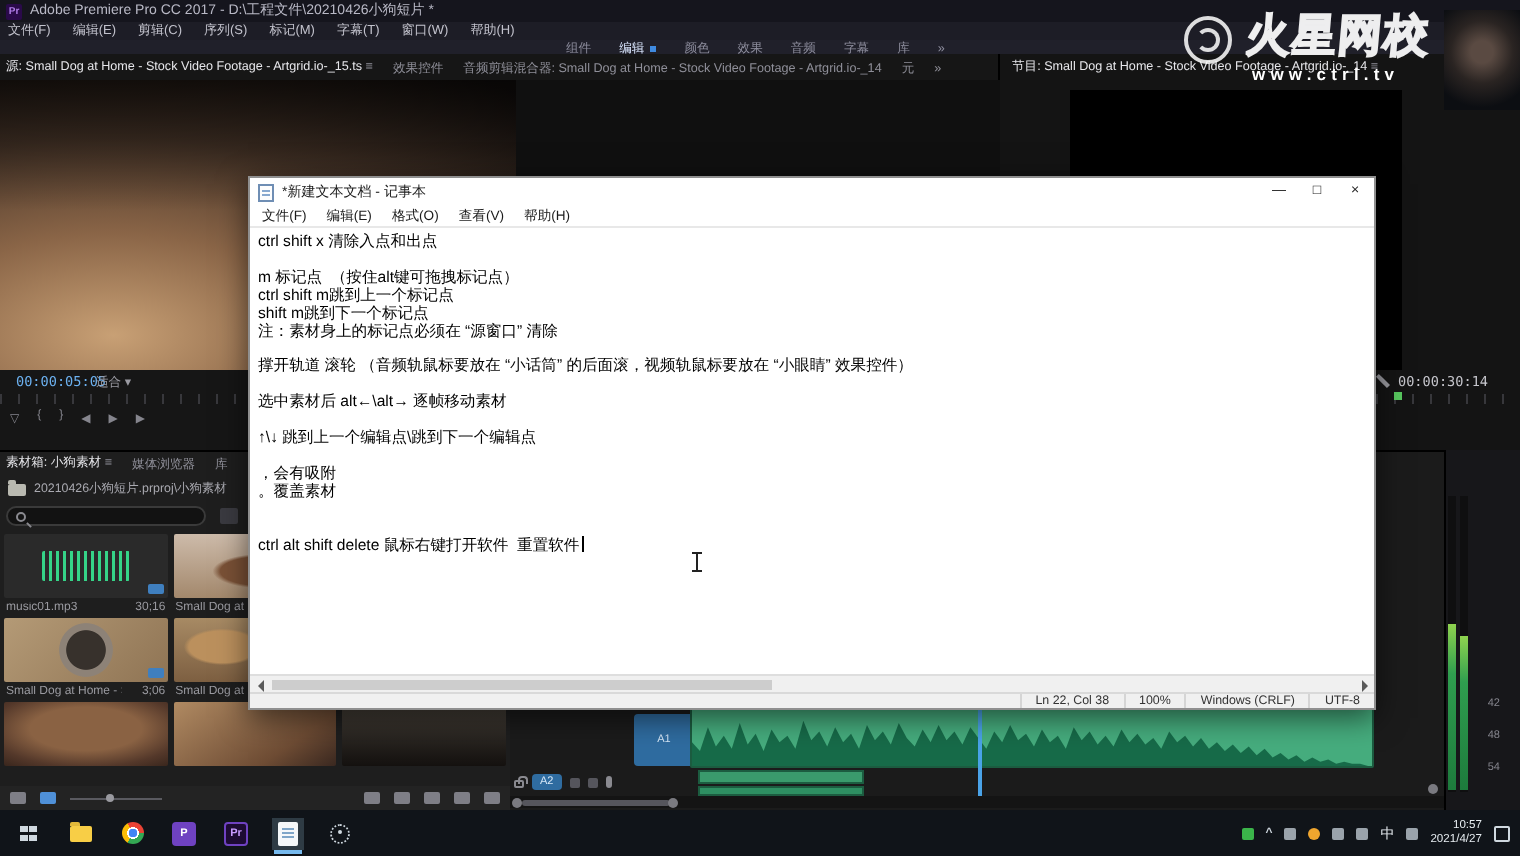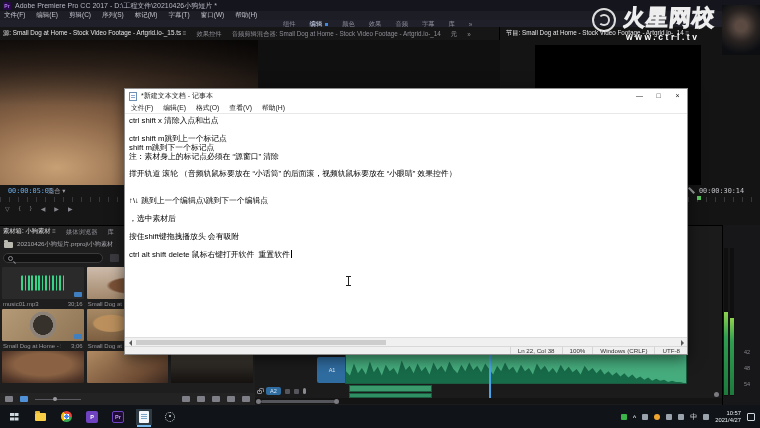"m 标记点 （按住alt键可拖拽标记点）" div.np-line { html: none -> <div>m 标记点 （按住alt键可拖拽标记点）</div> }
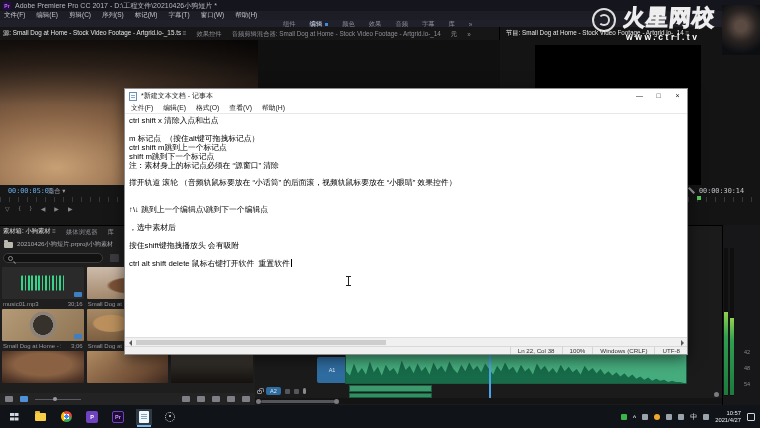"选中素材后 alt←\alt→ 逐帧移动素材" div.np-line { html: none -> <div>选中素材后 alt←\alt→ 逐帧移动素材</div> }
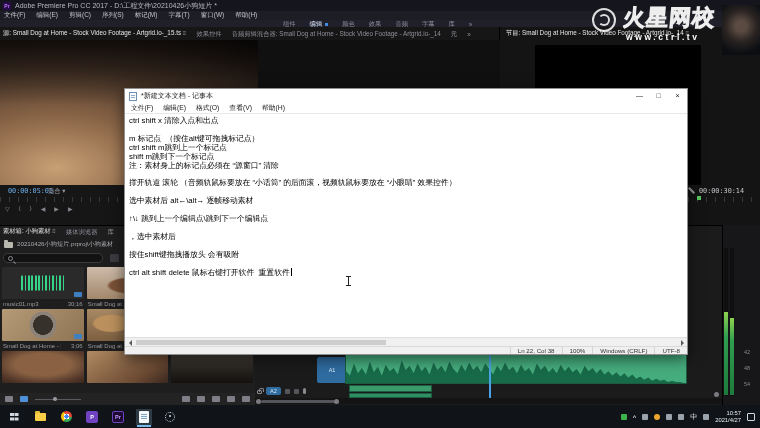"，选中素材后" div.np-line { text: 选中素材后 -> 会有吸附 }
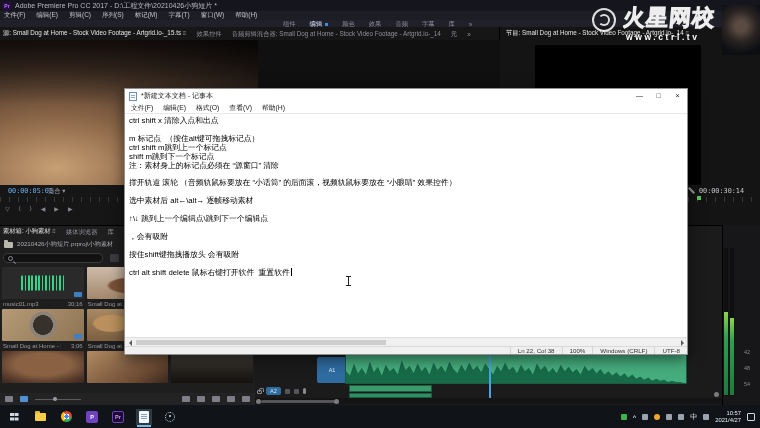"。覆盖素材" div.np-line { html: none -> <div>。覆盖素材</div> }
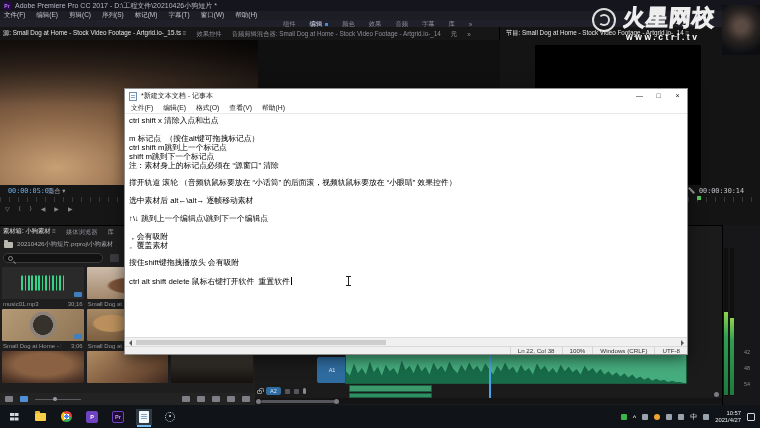"按住shift键拖拽播放头 会有吸附" div.np-line { html: <div>按住shift键拖拽播放头 会有吸附</div> -> none }
